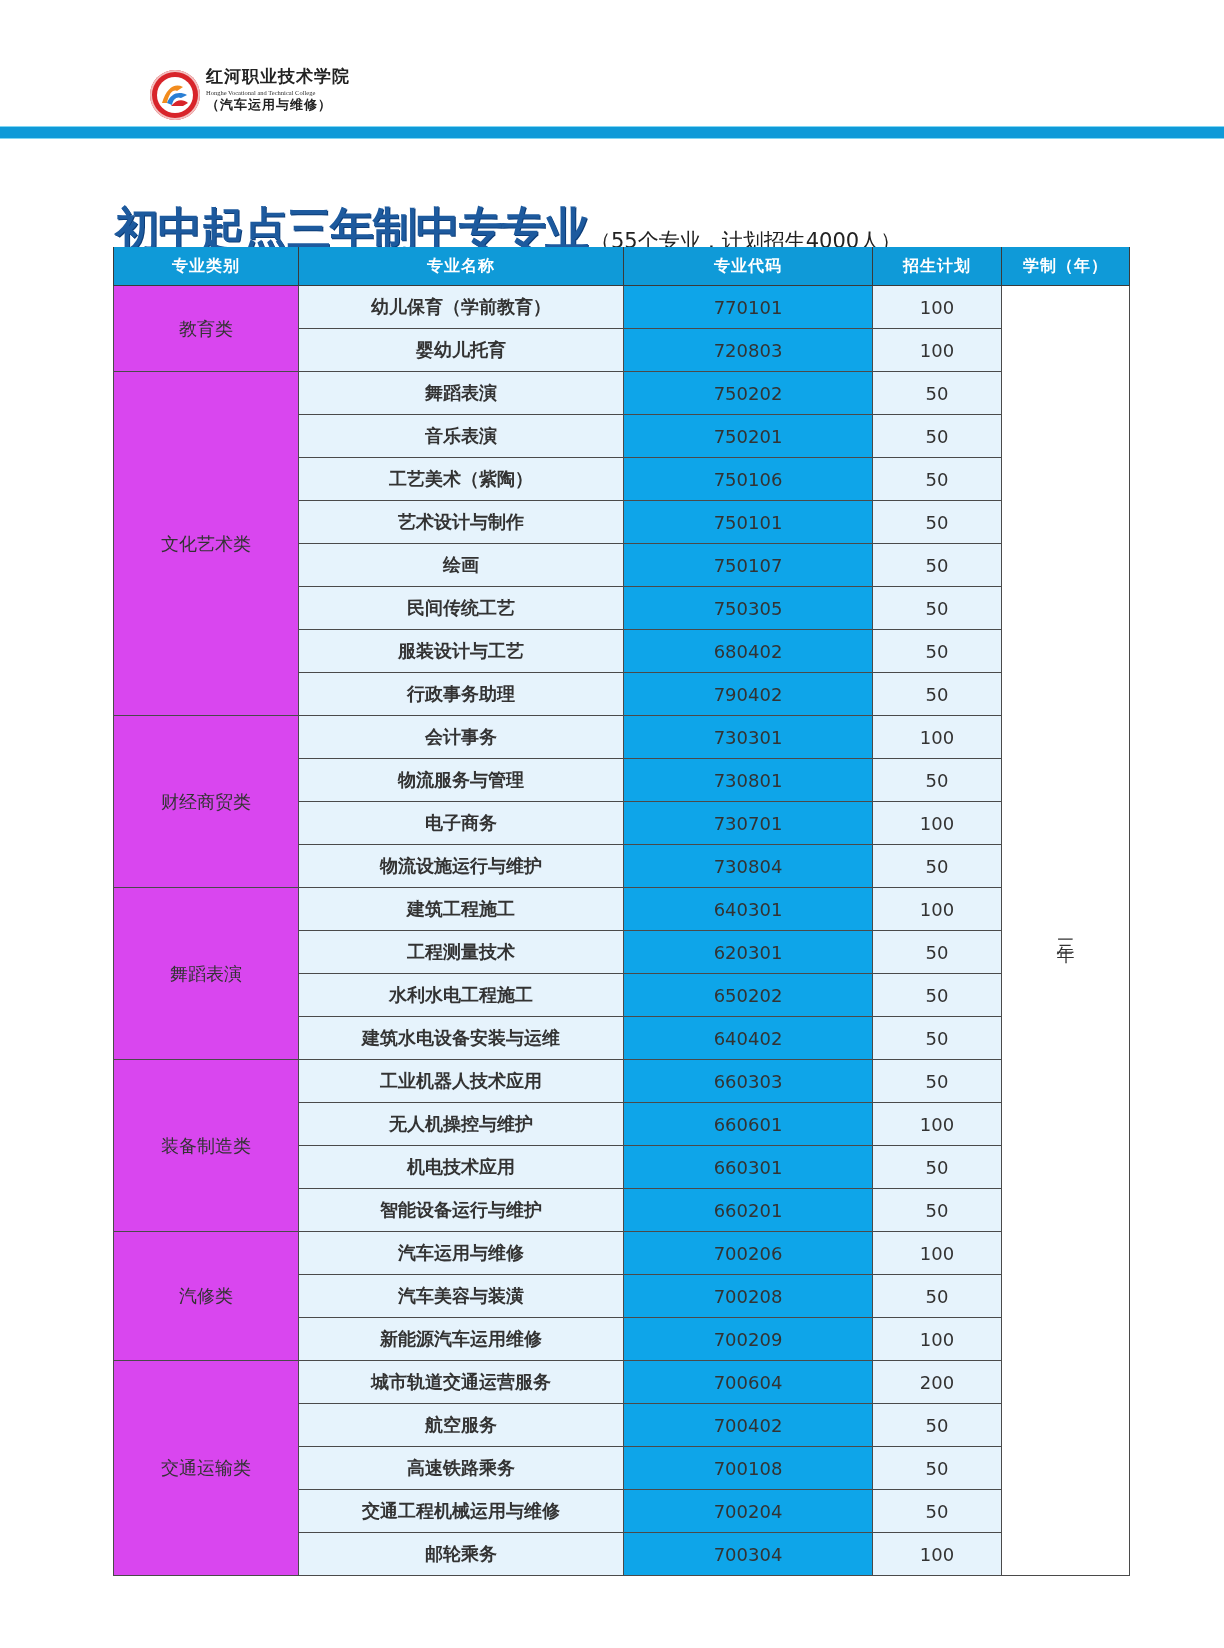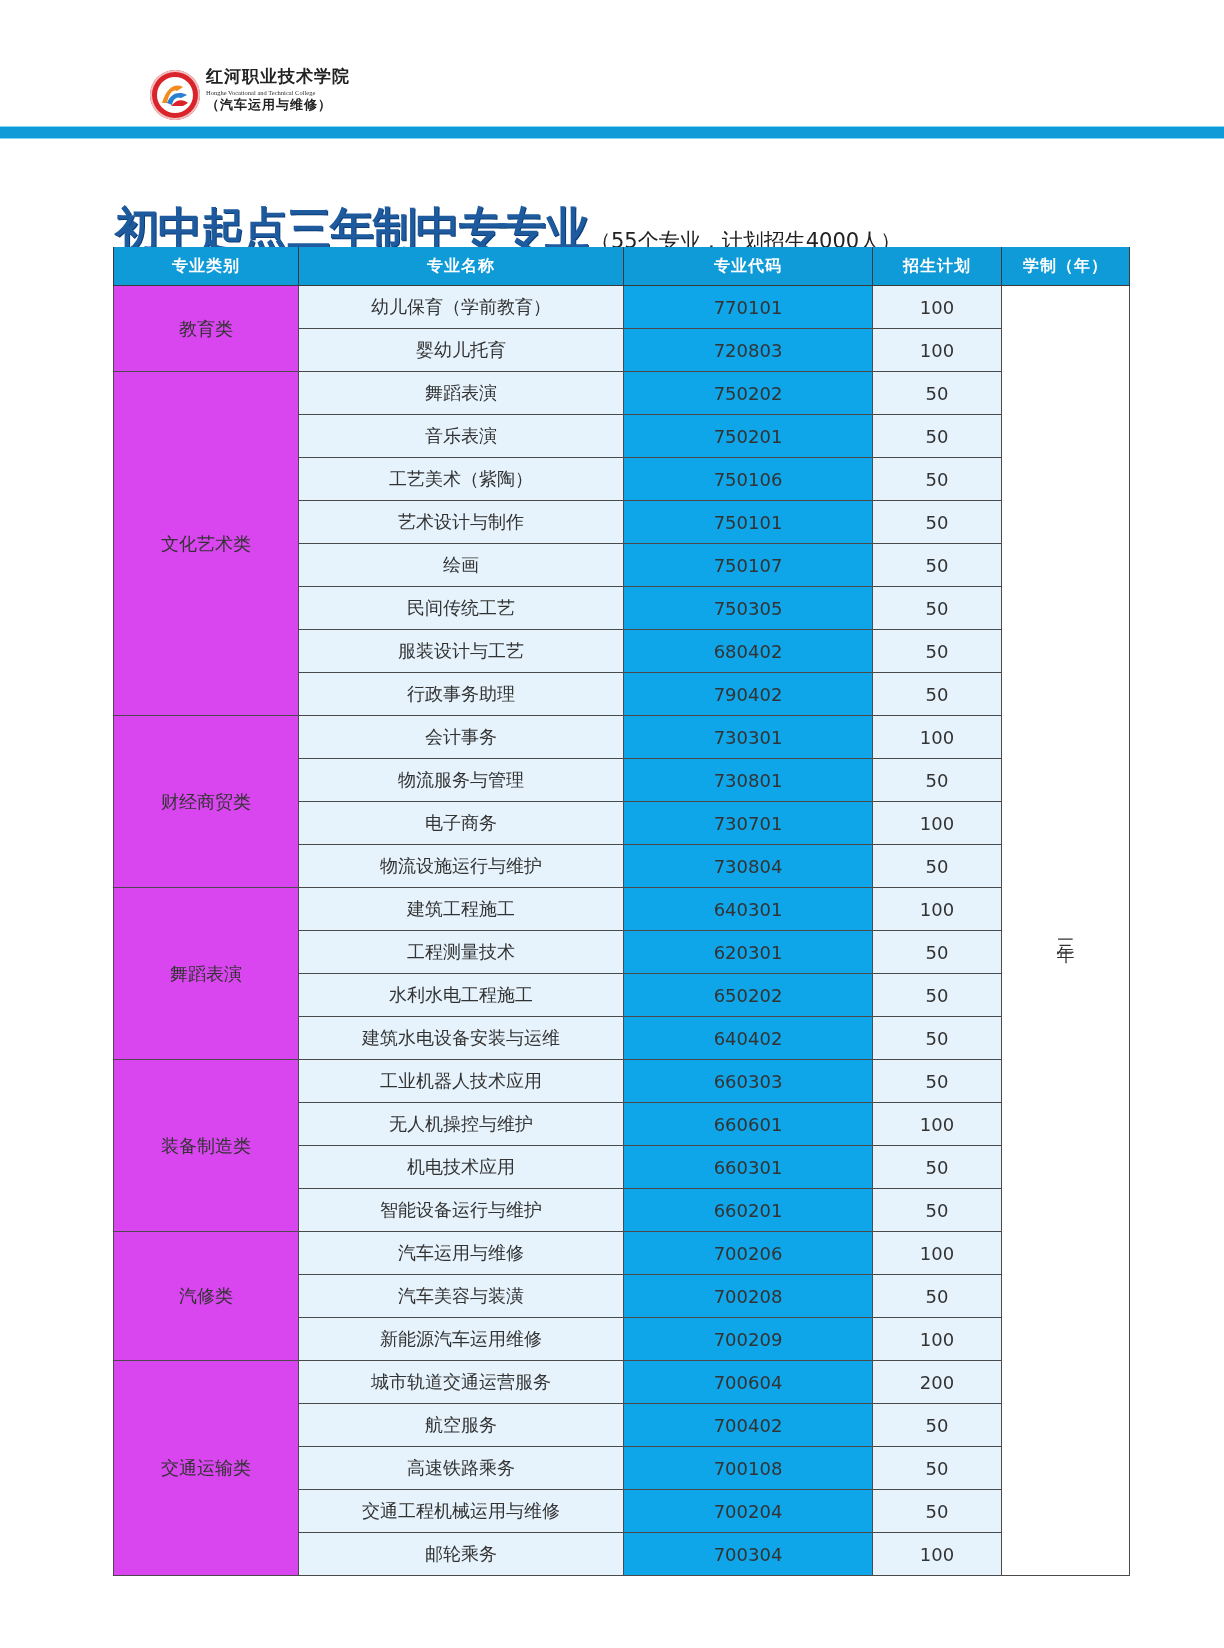"幼儿保育（学前教育）" td.name { font-weight: none -> bold }
